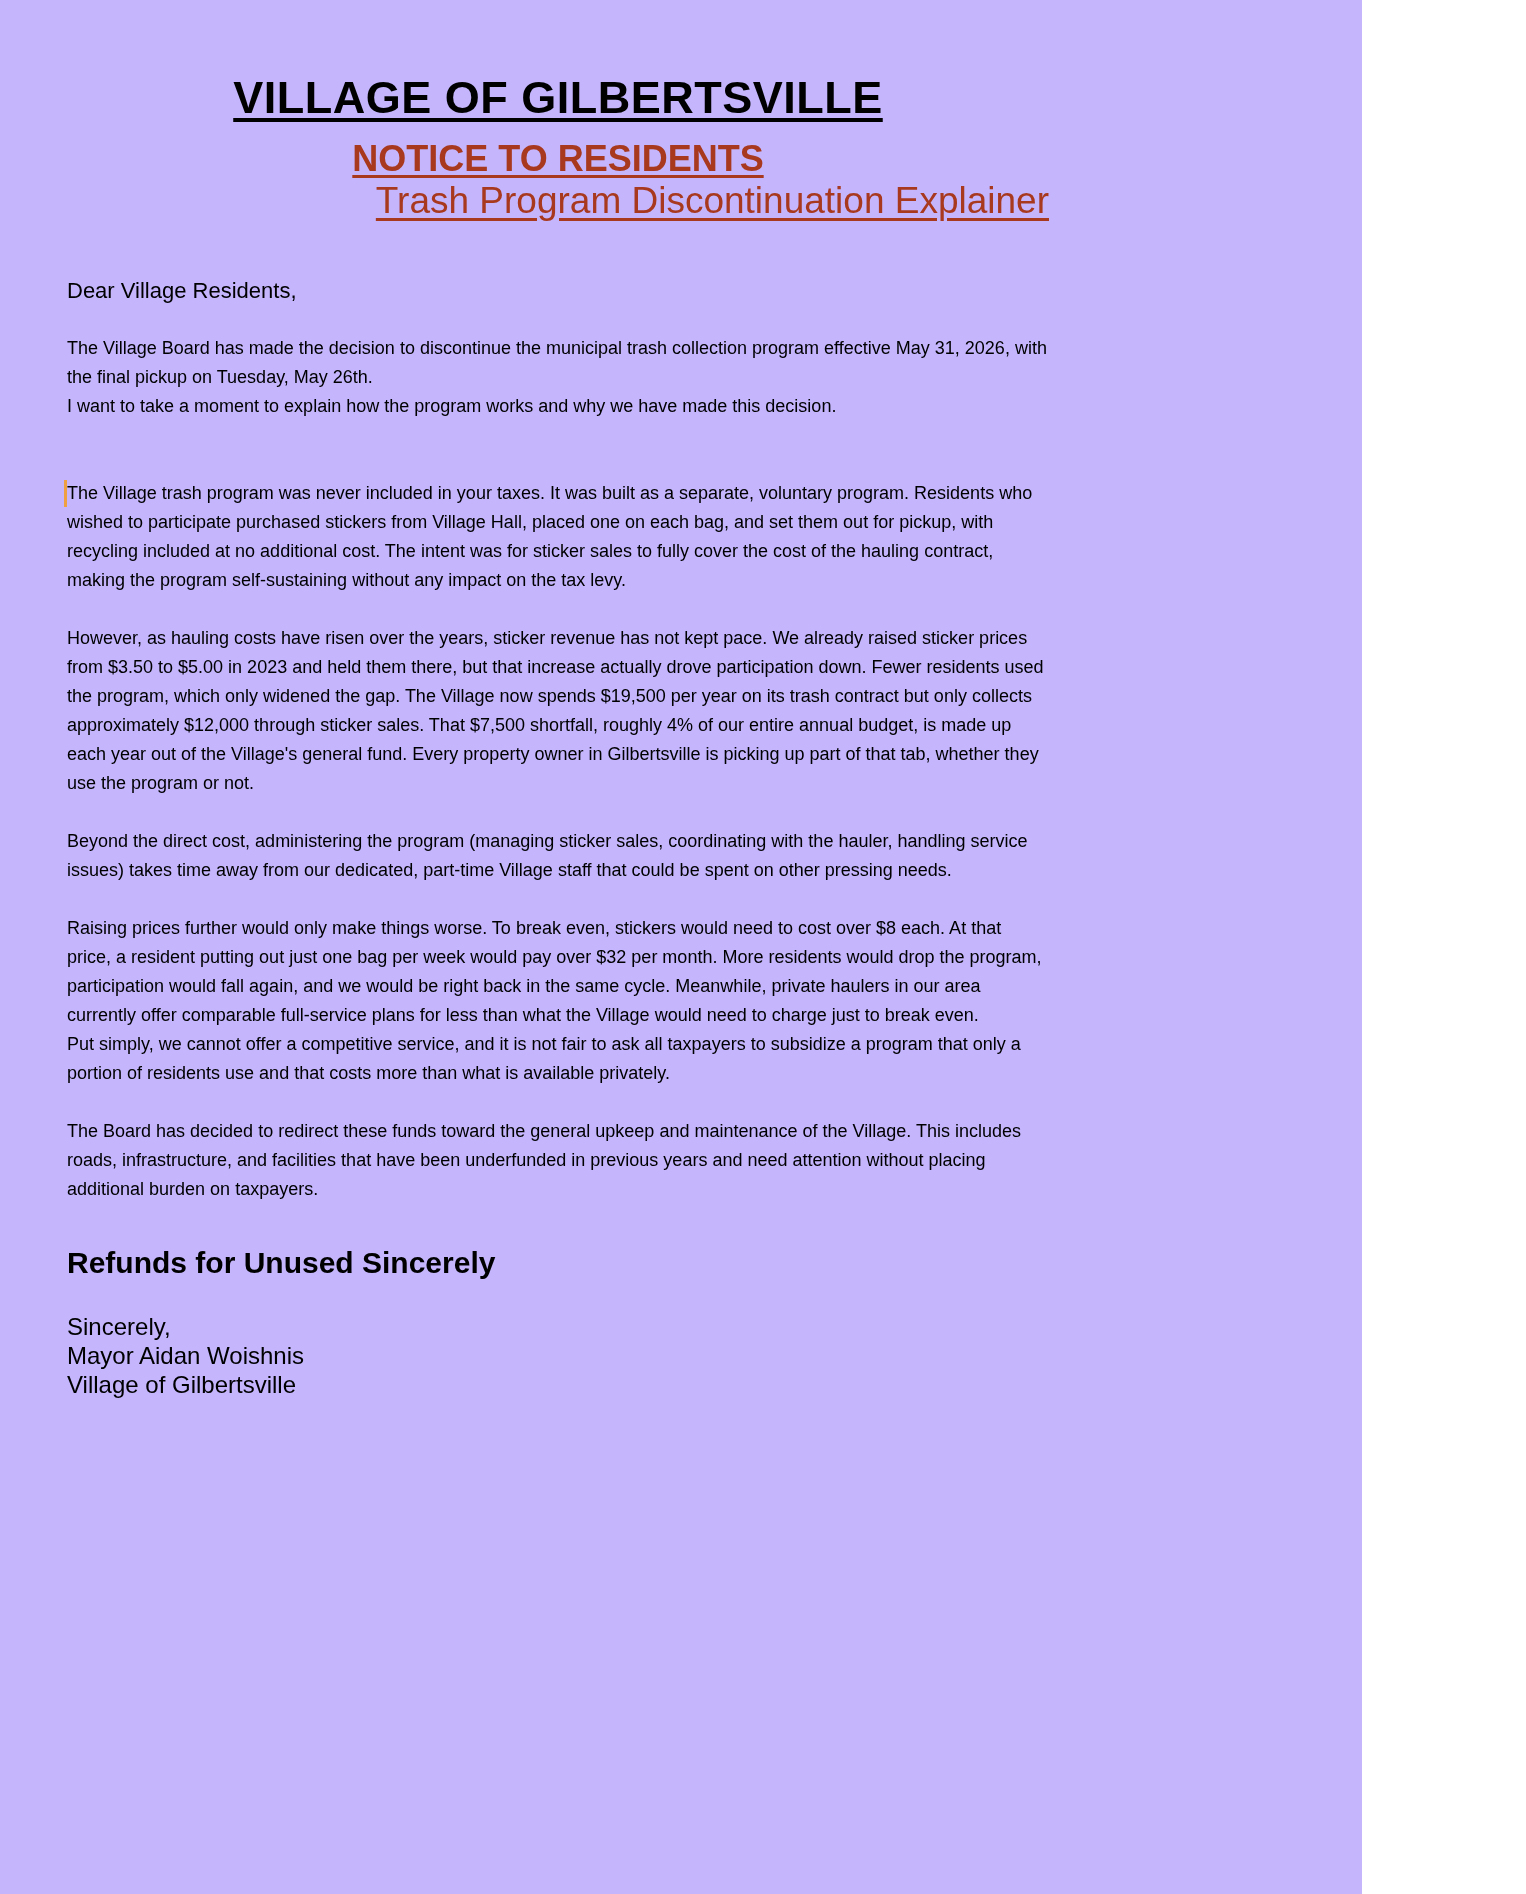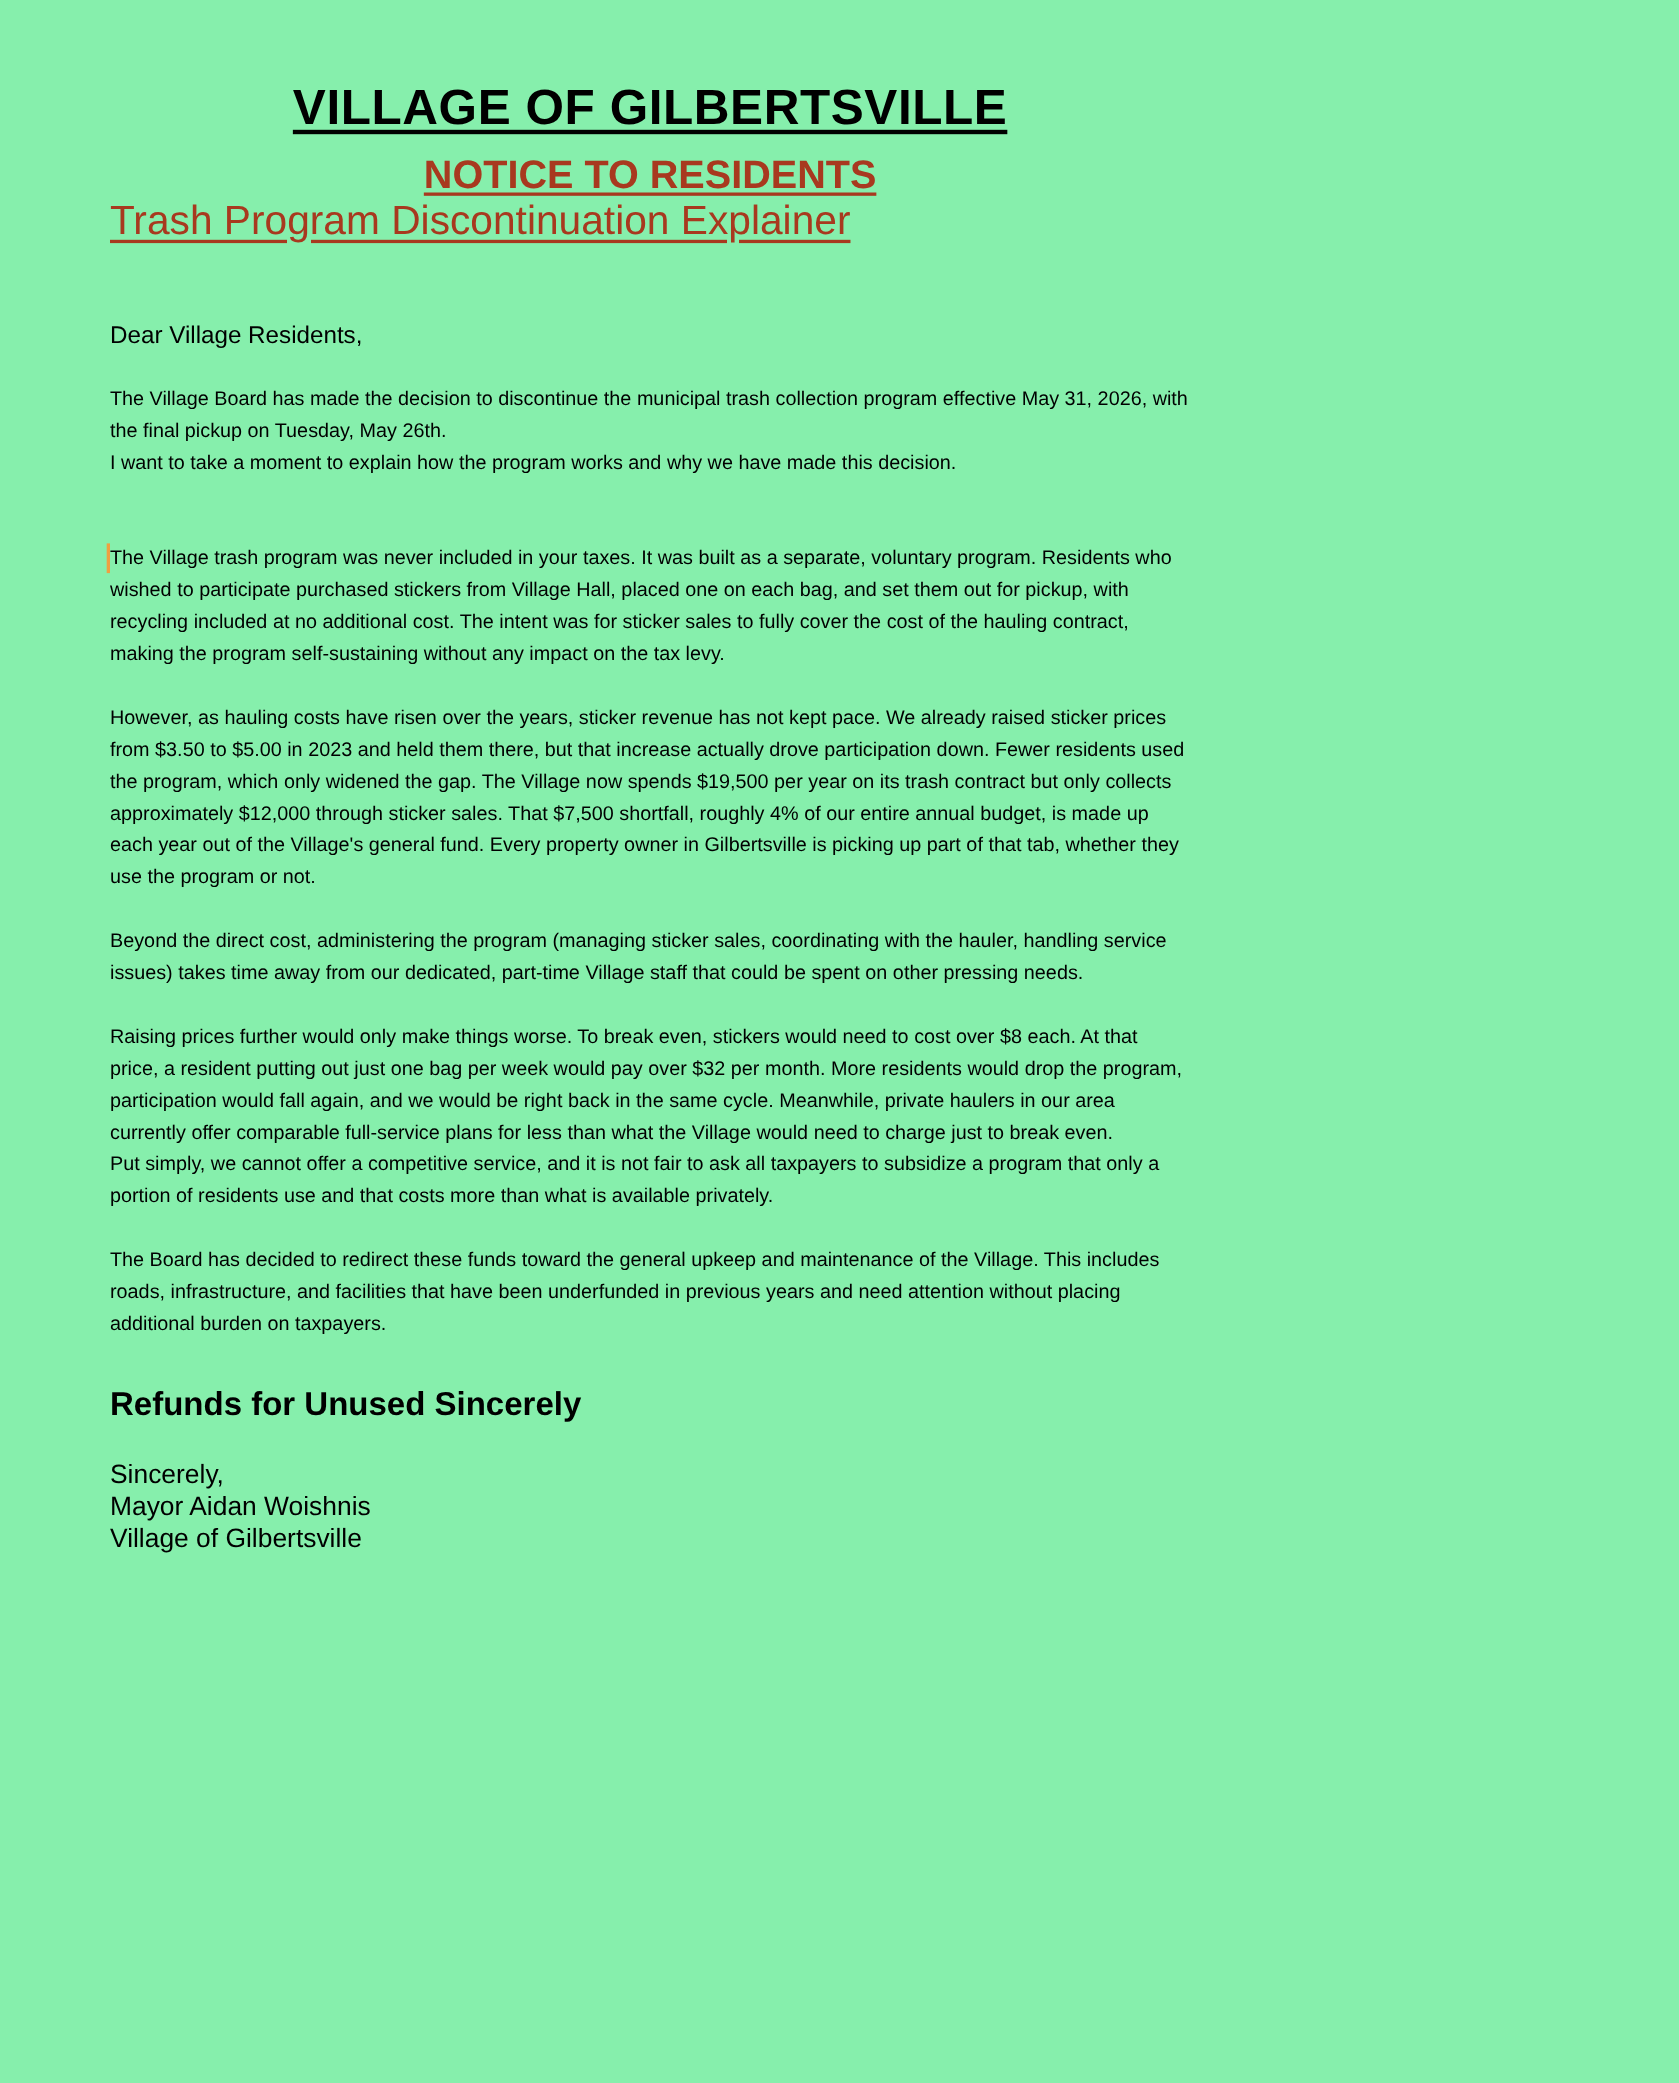"VILLAGE OF GILBERTSVILLE" .page { background: #86efac -> #c4b5fd; padding: 72px 0 0 100px -> 72px 0 0 67px; width: 1526px -> 1362px }
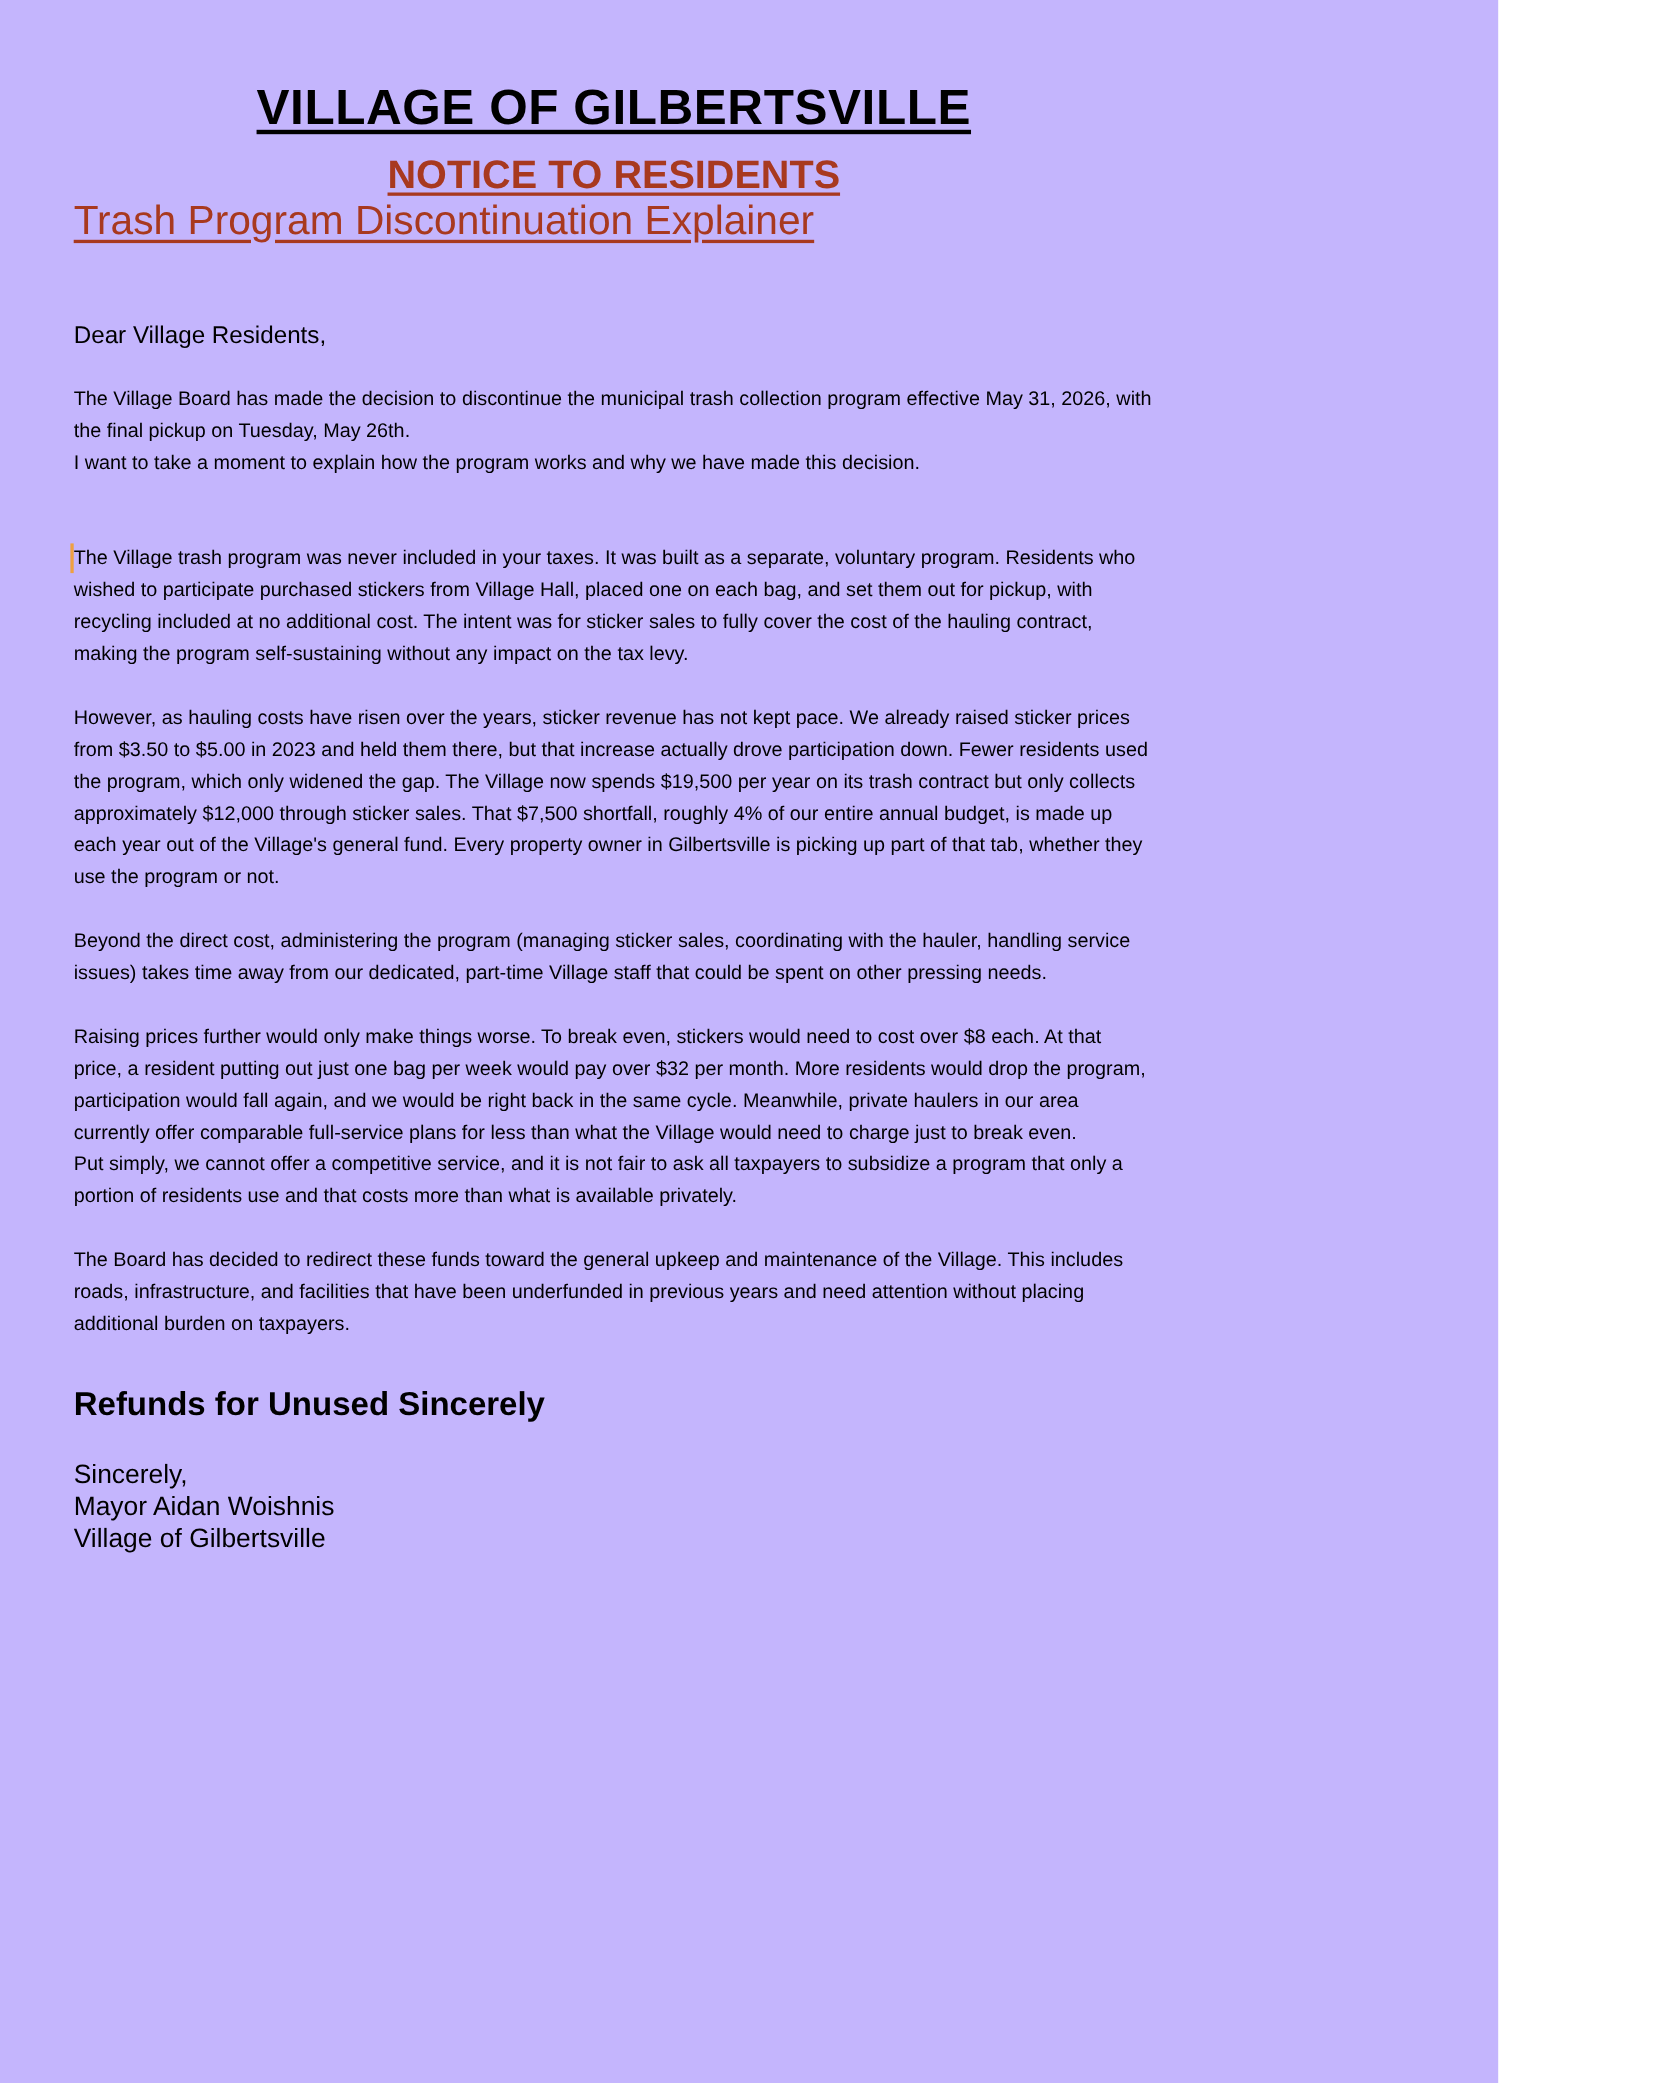"Trash Program Discontinuation Explainer" .doc-subsubtitle { margin-bottom: 68px -> 54px; text-align: left -> right }
